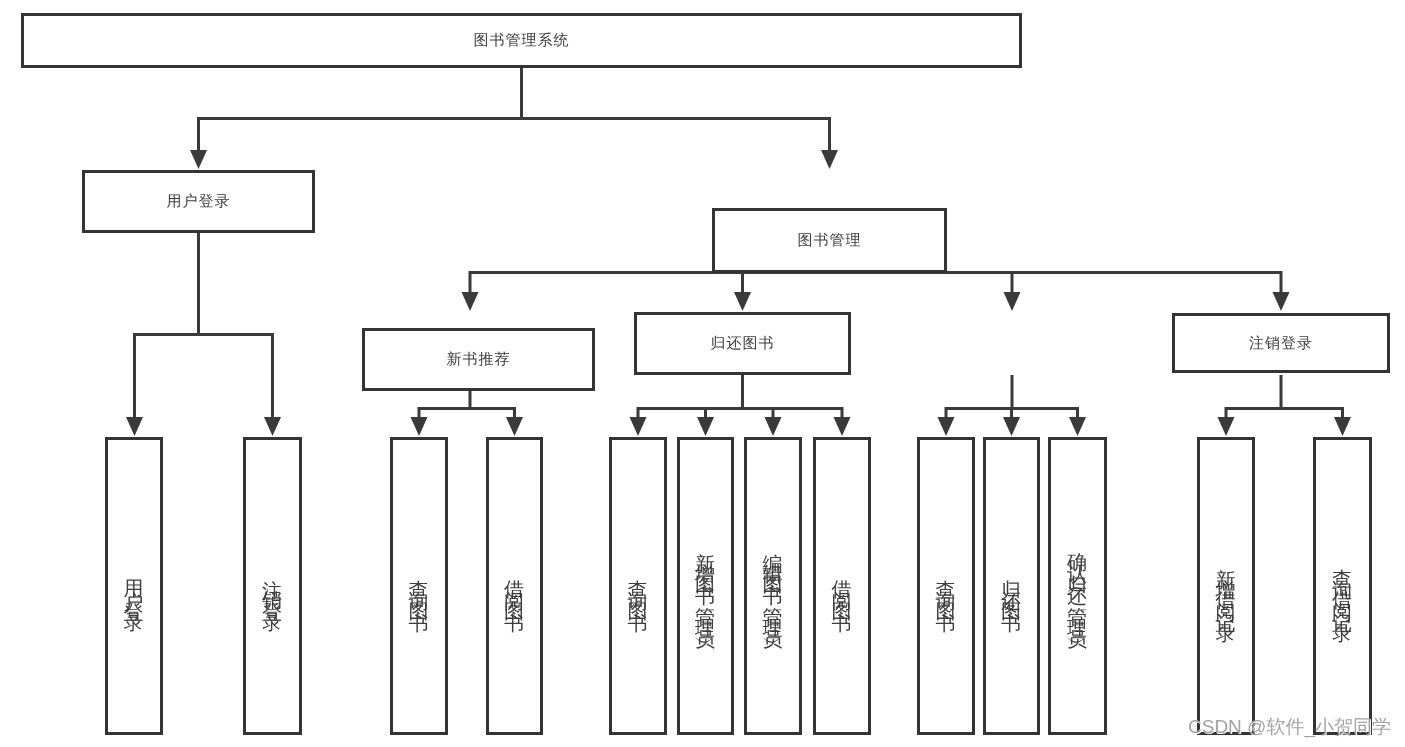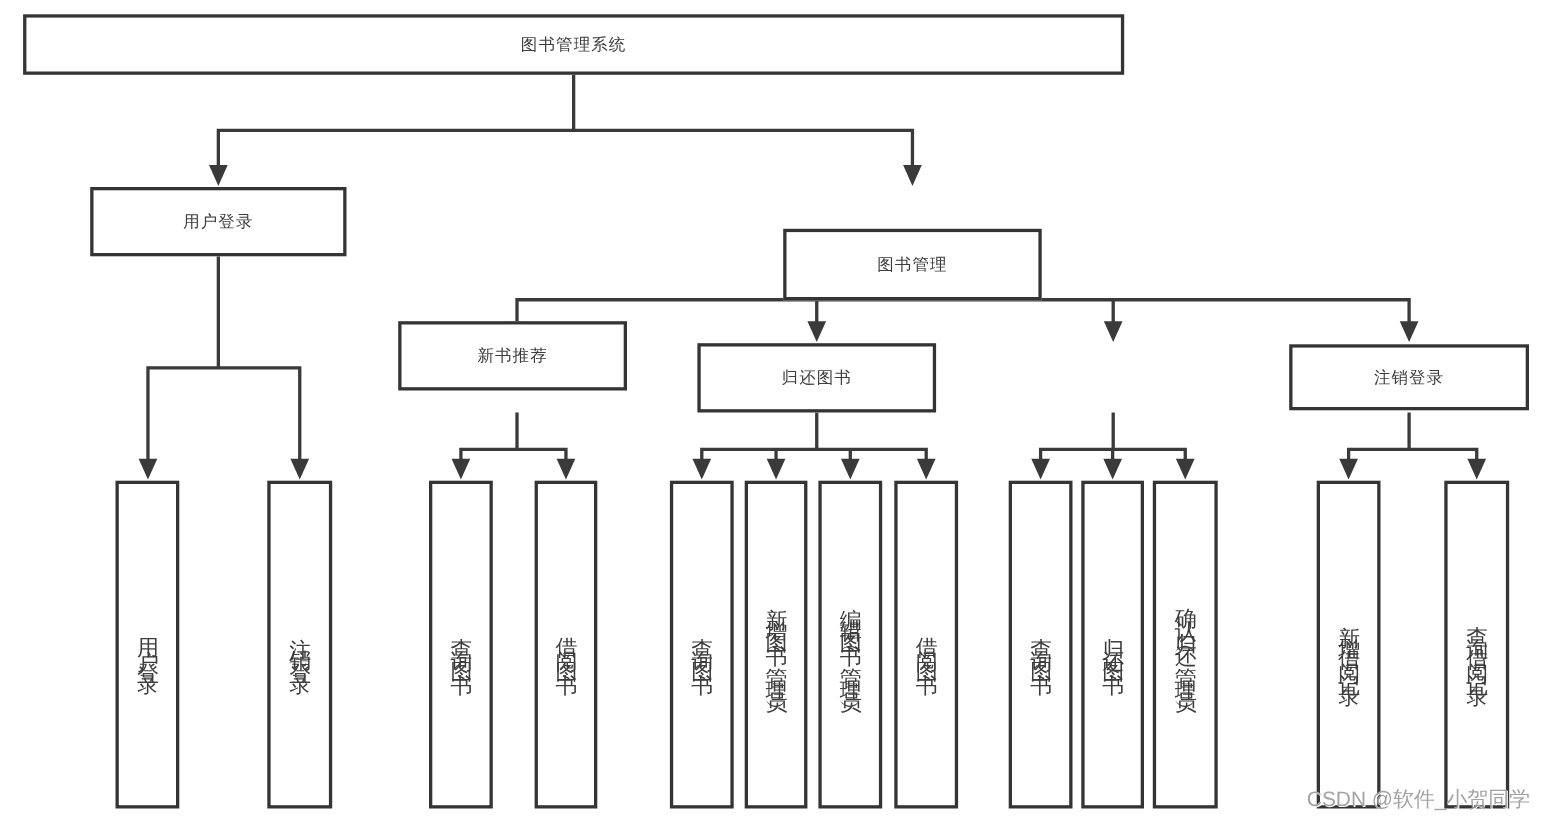"新书推荐" div.node { top: 292px -> 328px; width: 208px -> 233px }
